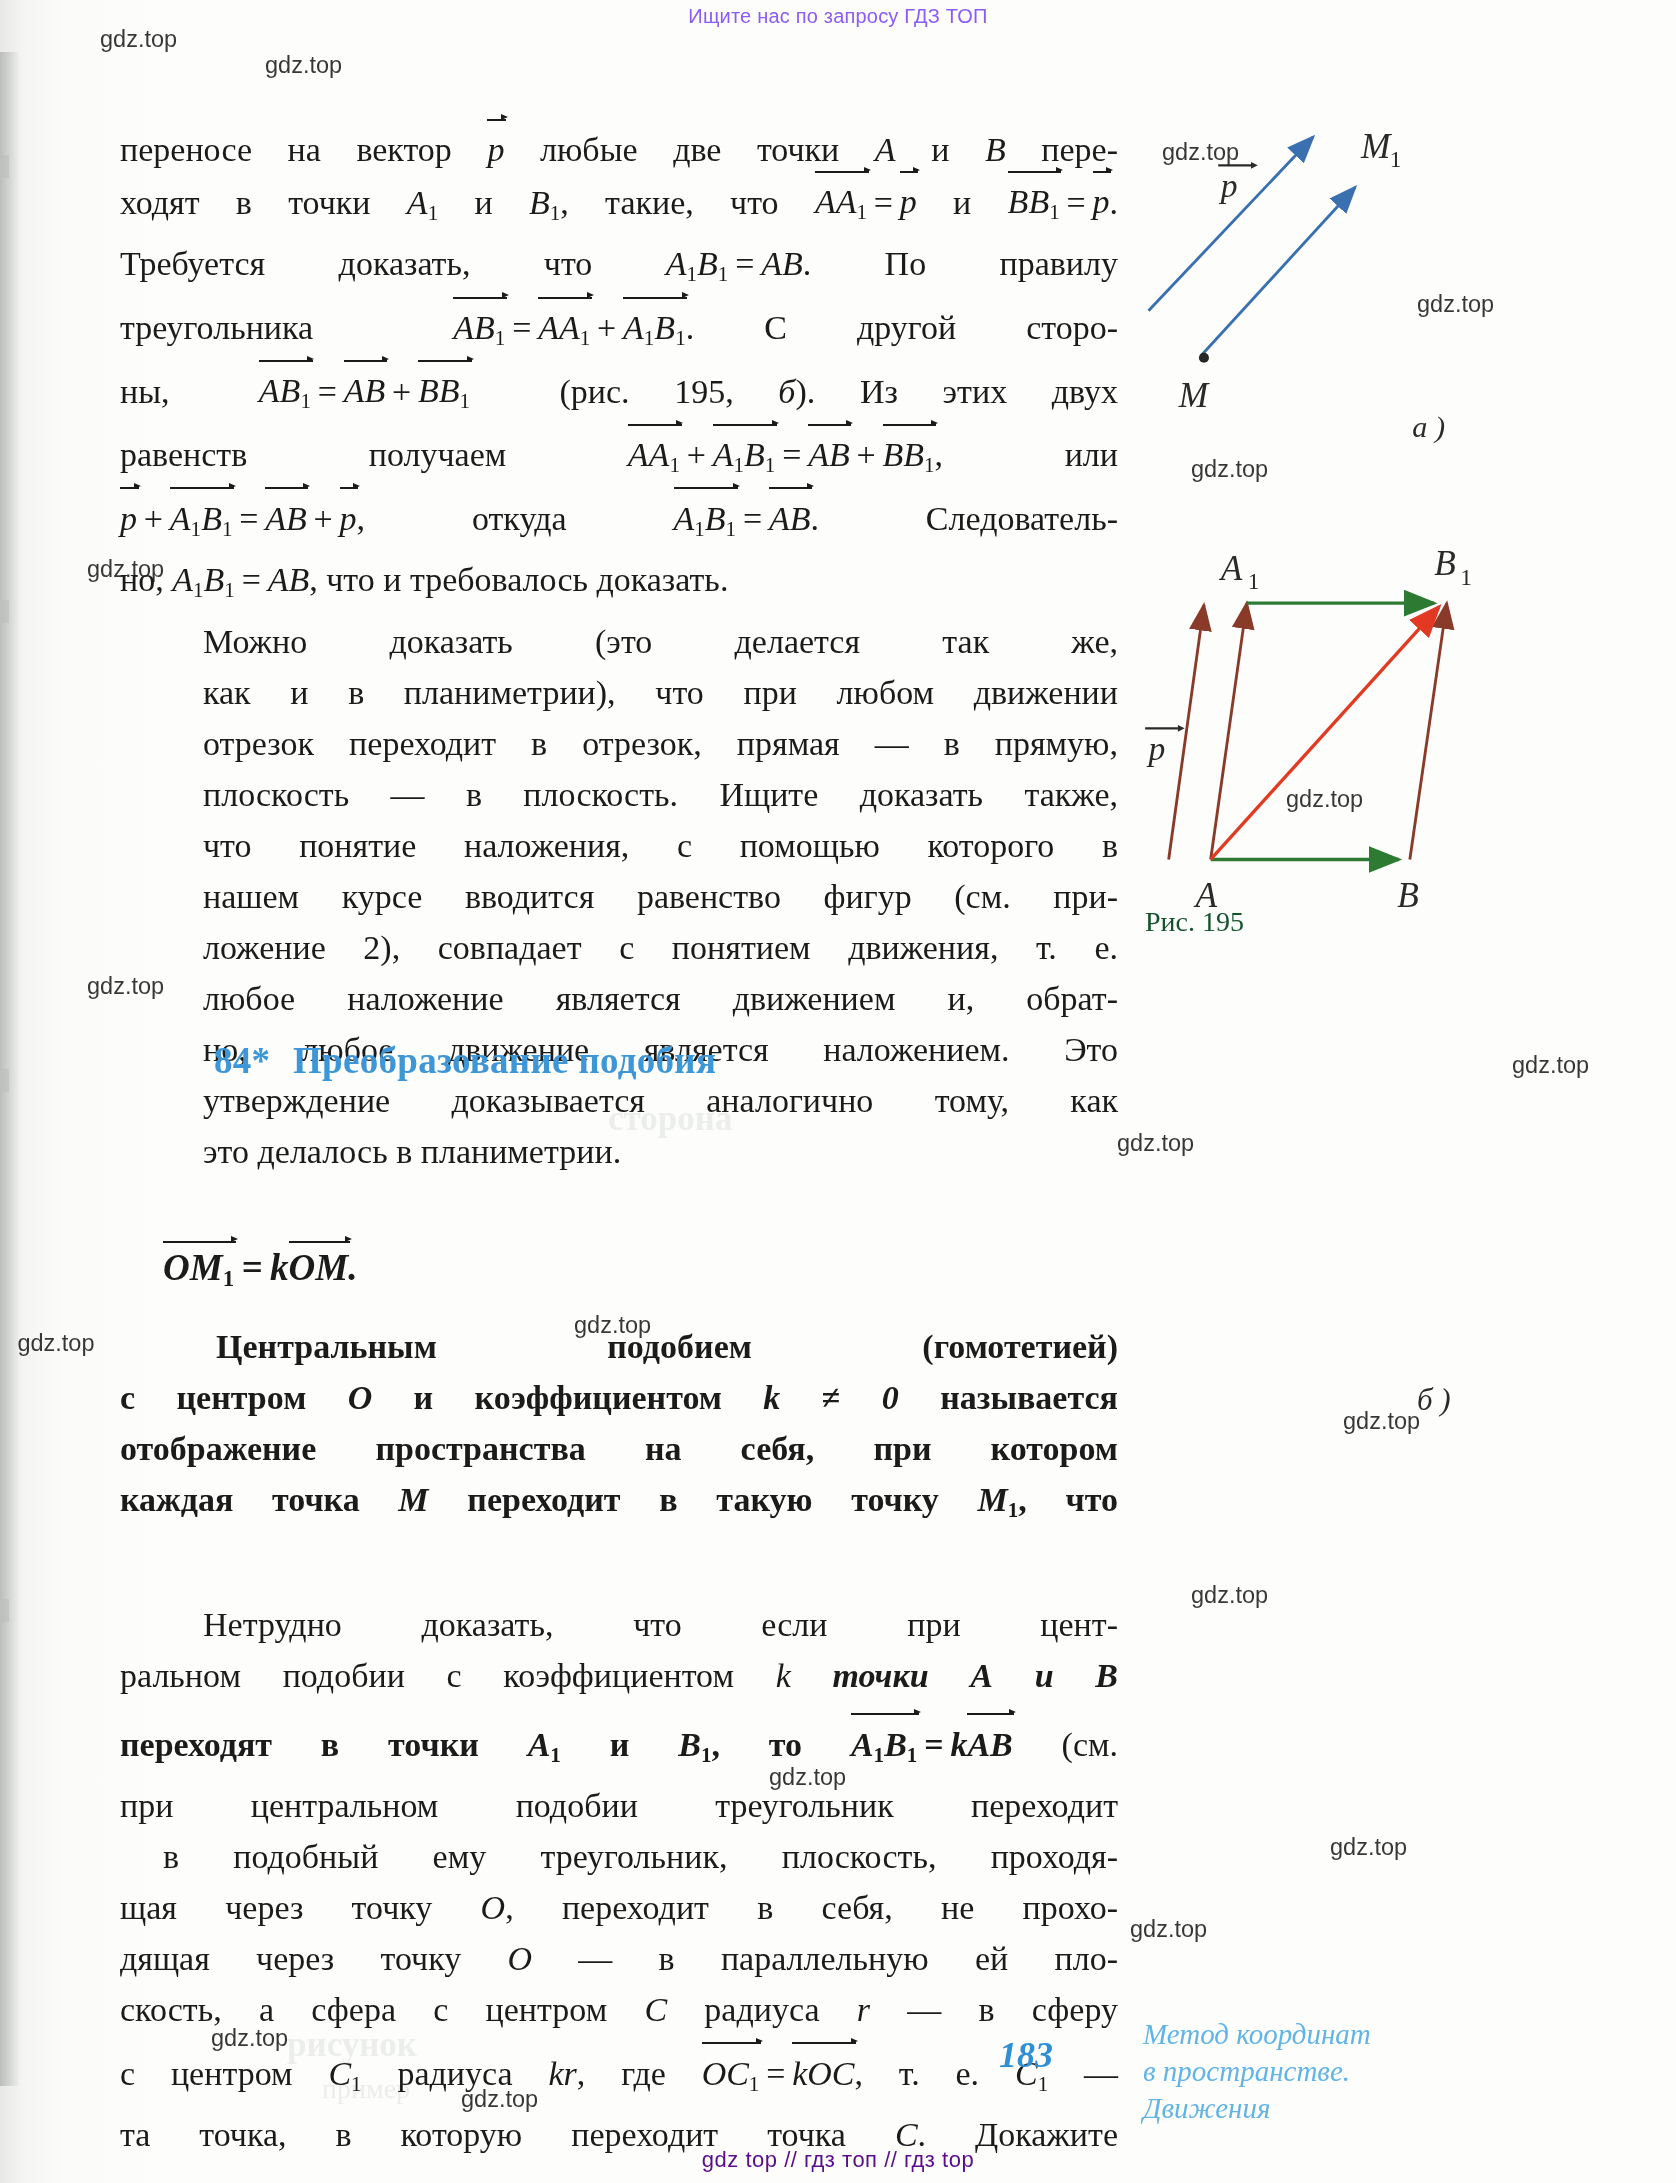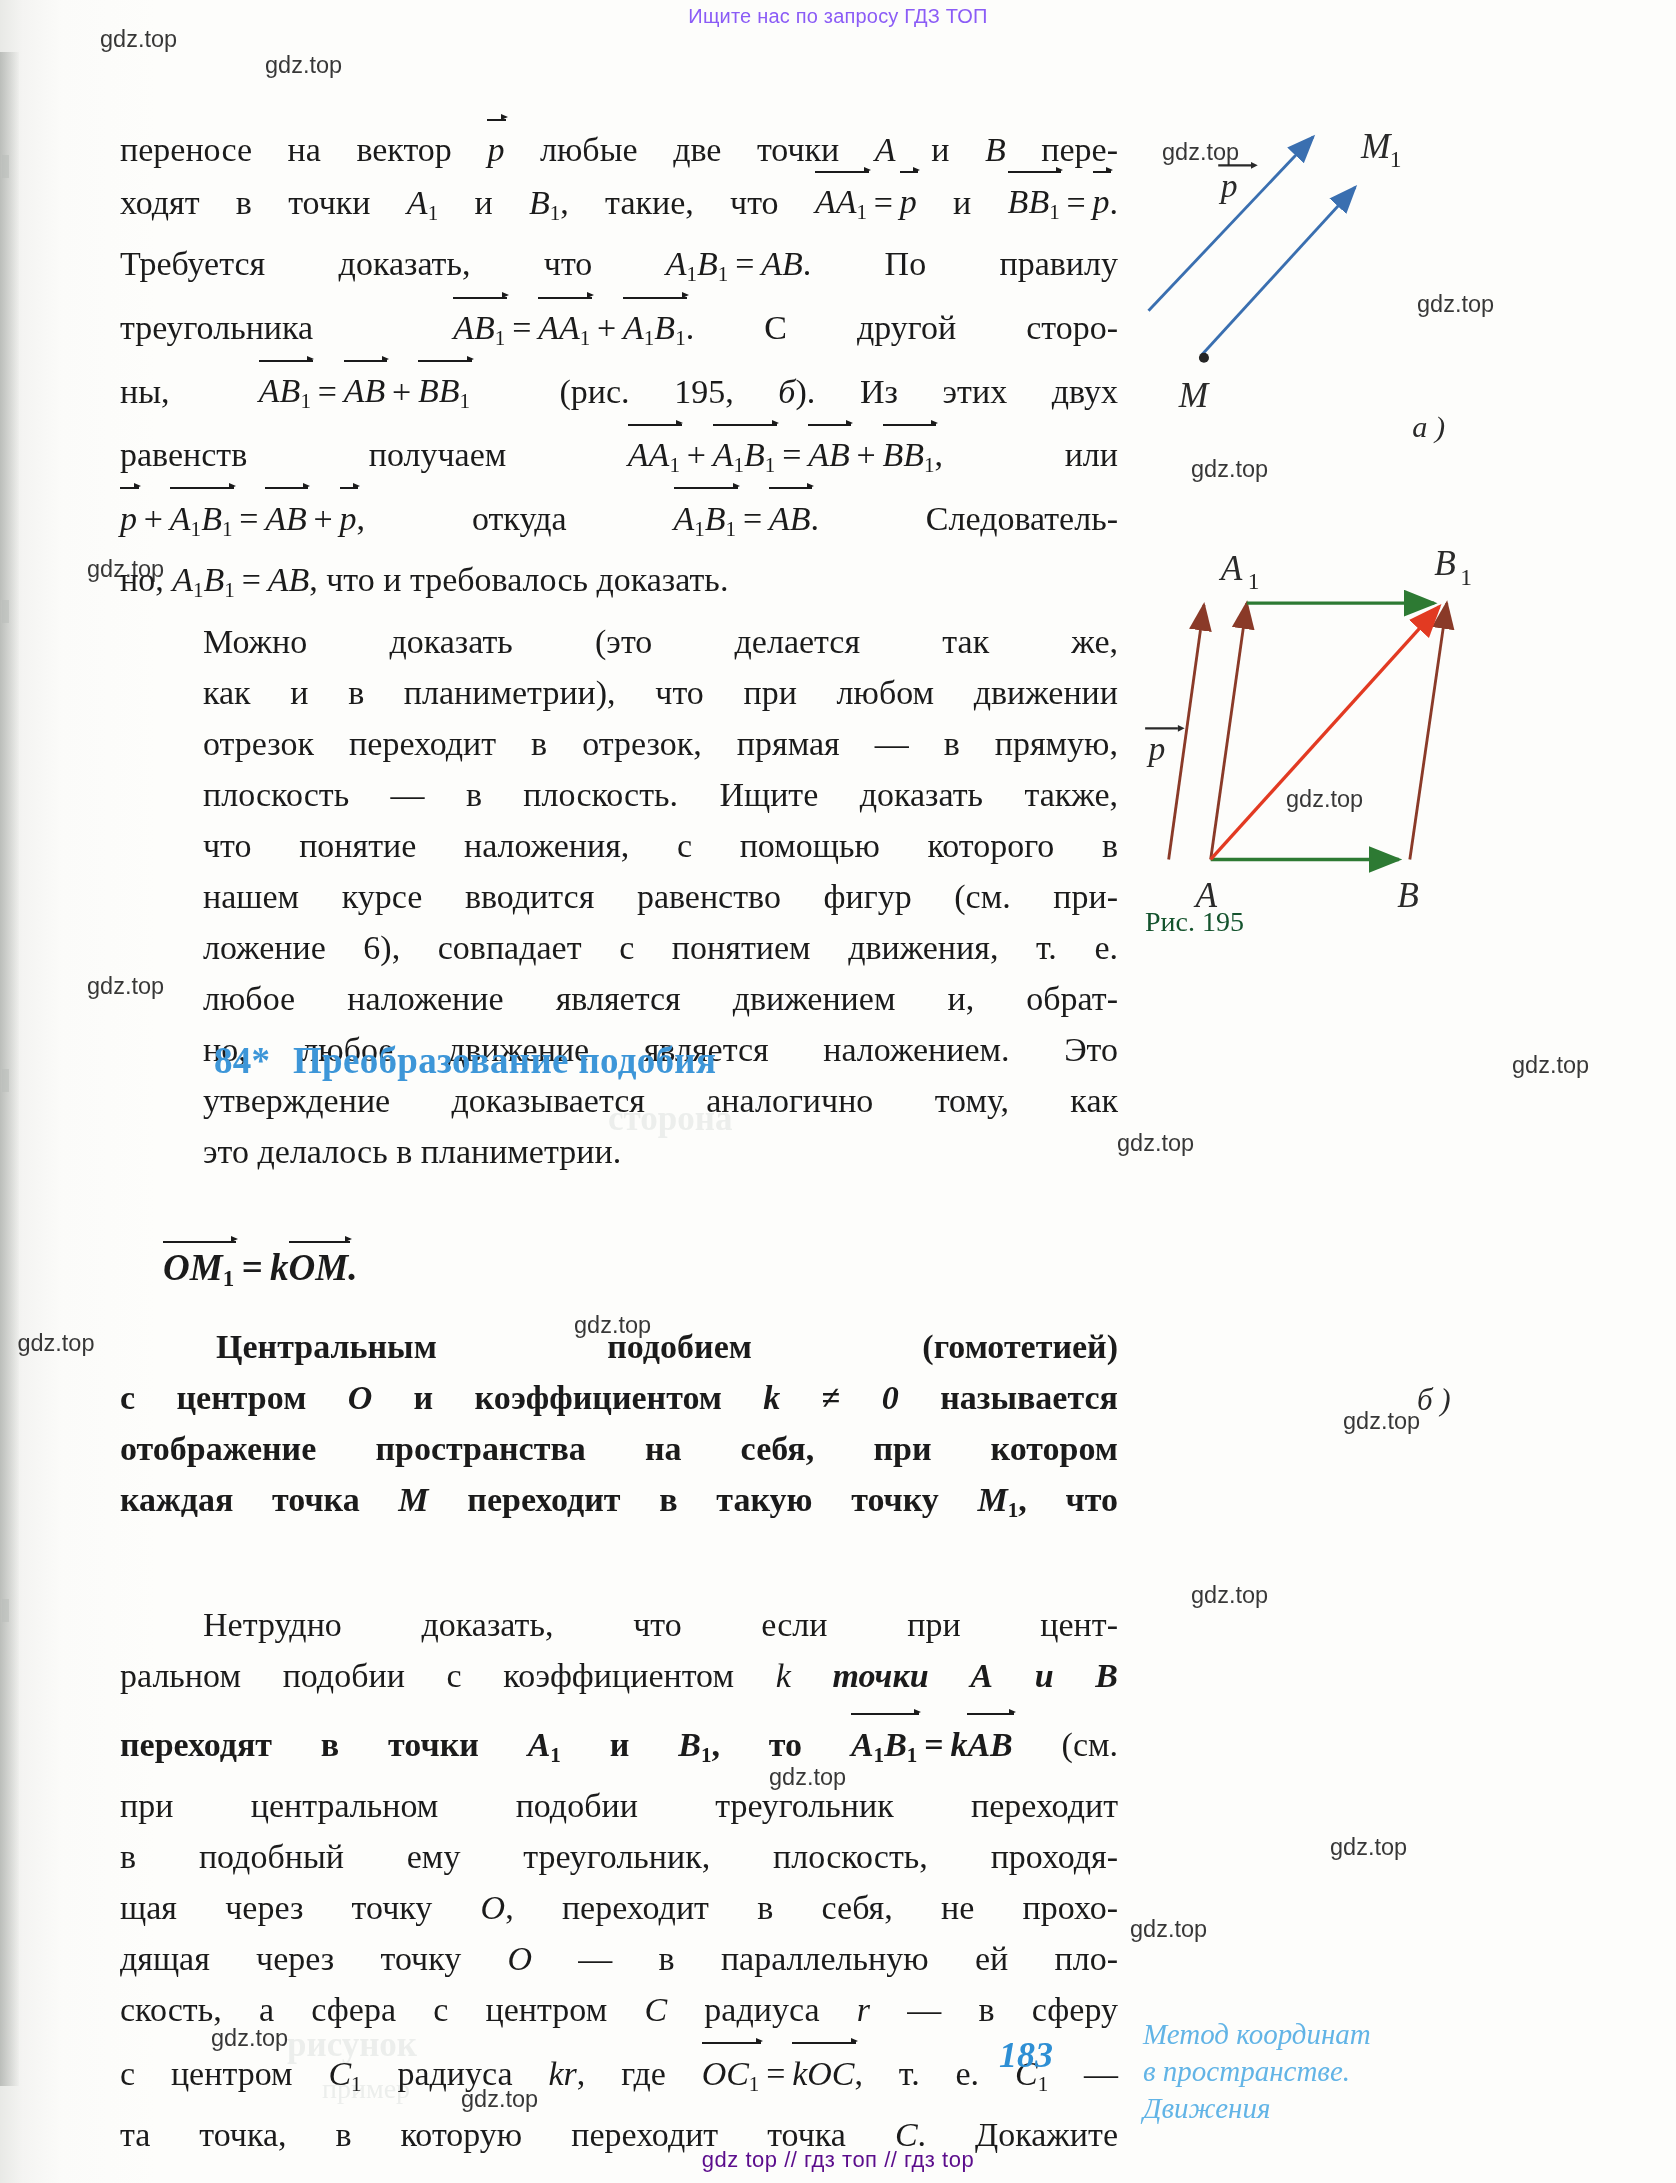"ложение 6), совпадает с понятием" span.sp { text: 6 -> 2 }
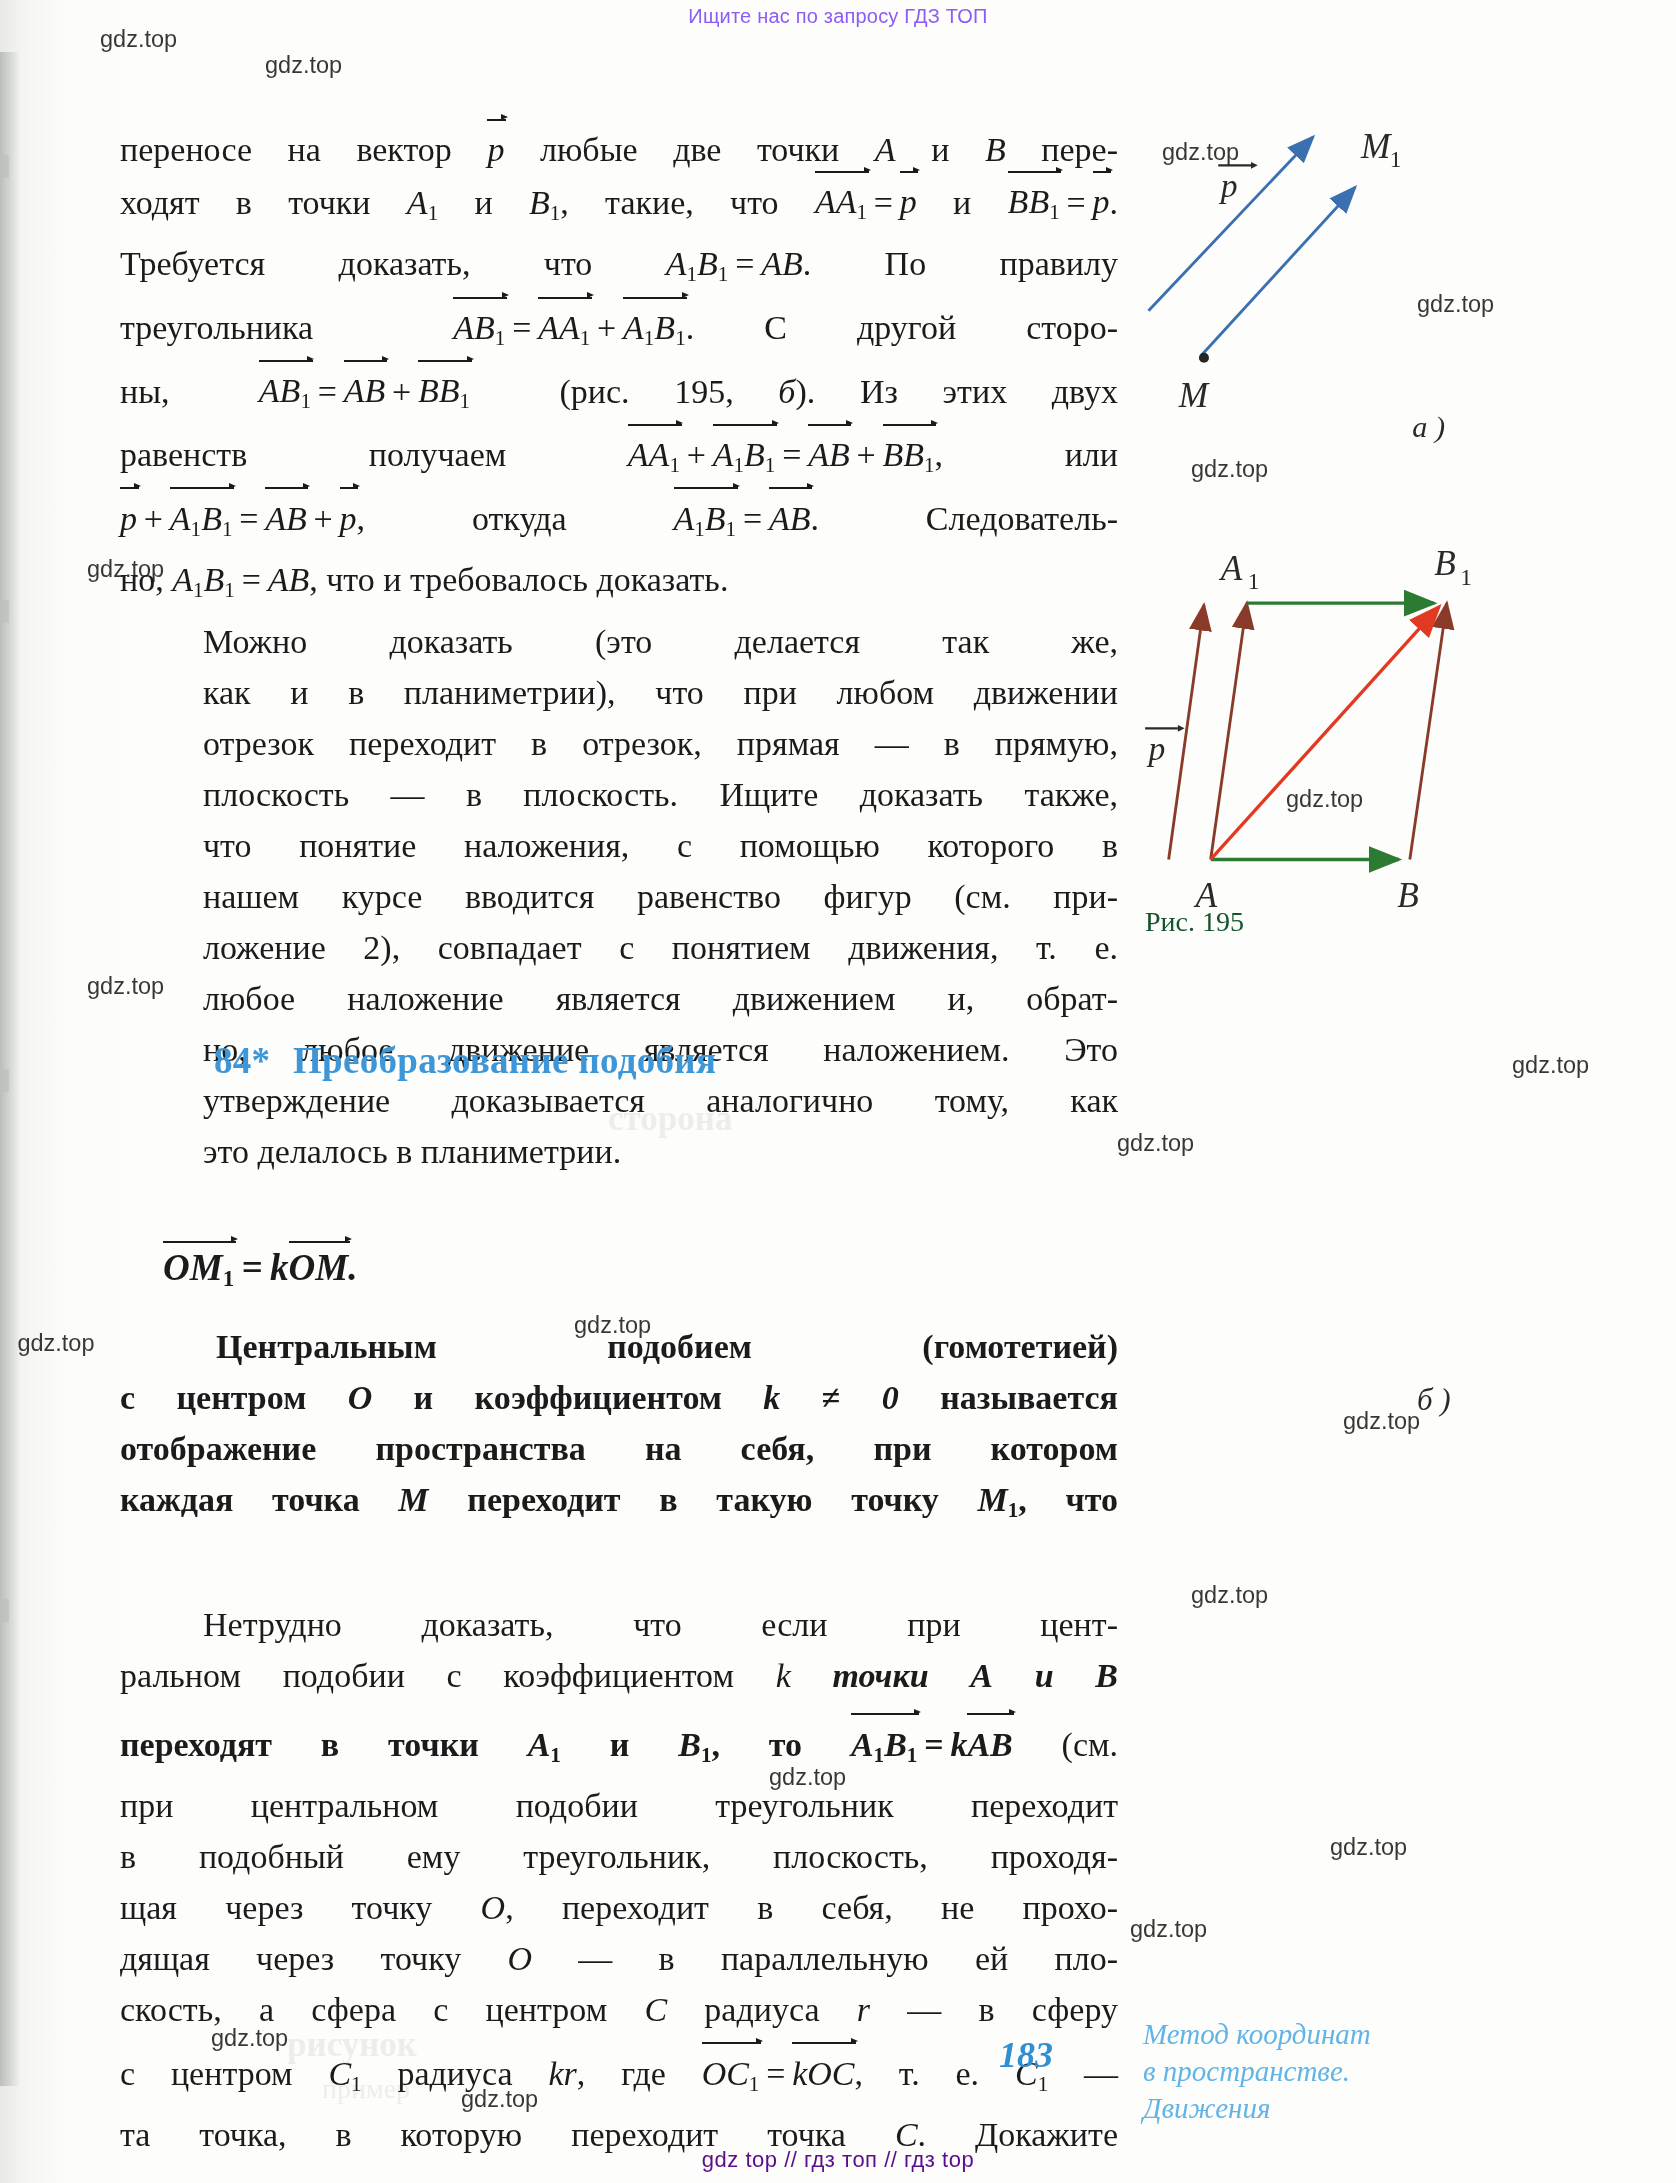"в подобный ему треугольник, плоскость," span.sp { margin-left: none -> 43px }
